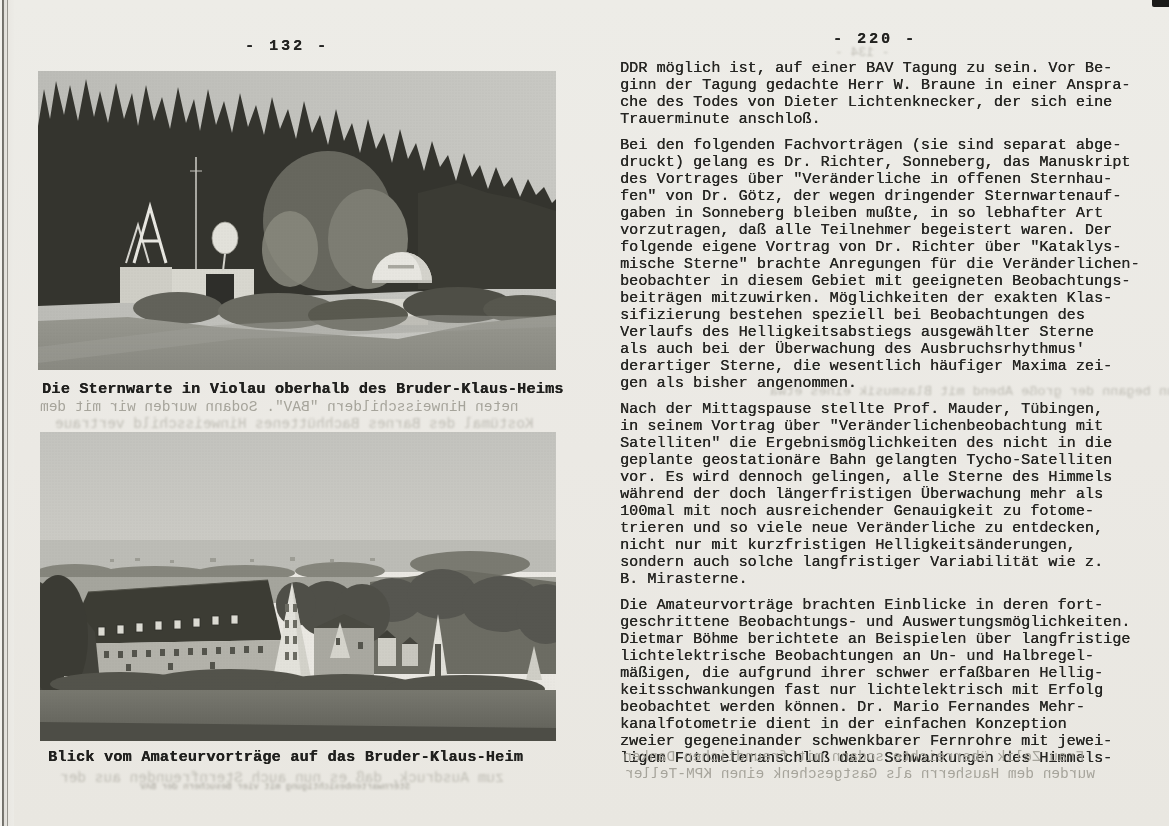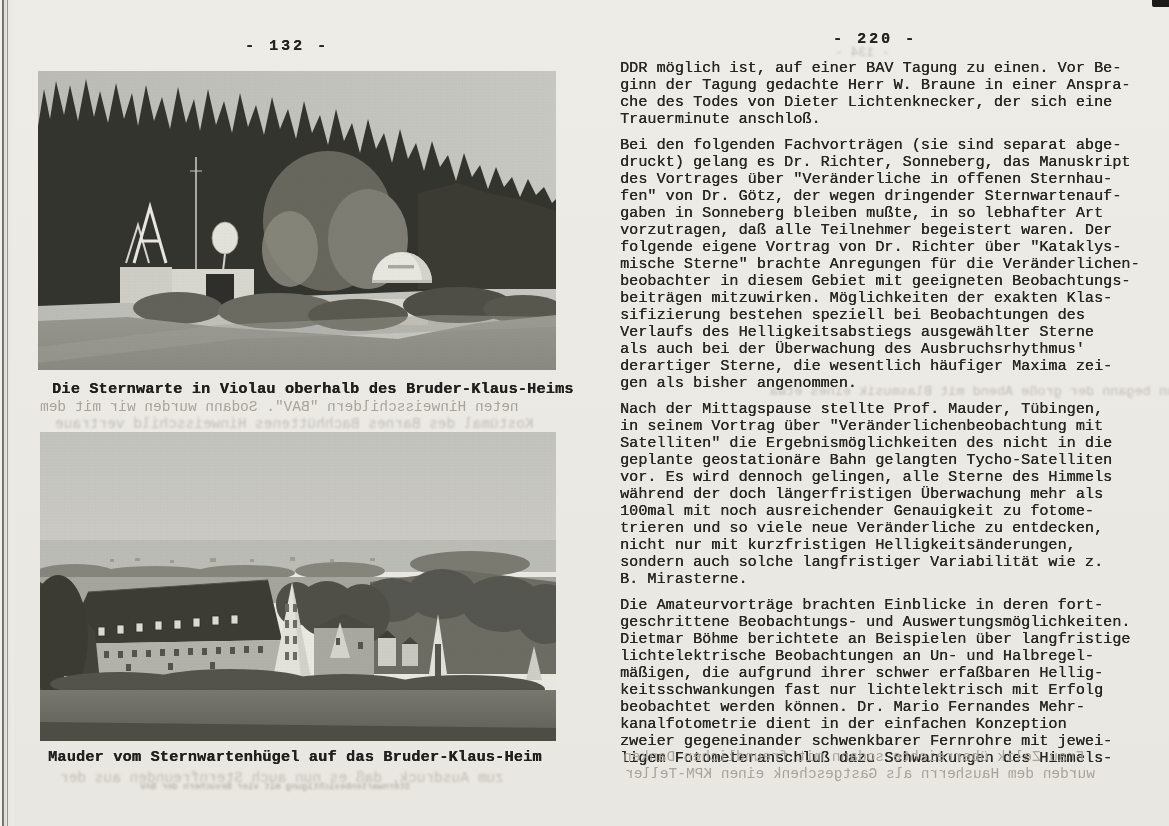"DDR möglich ist, auf einer" p { text: einen -> sein }
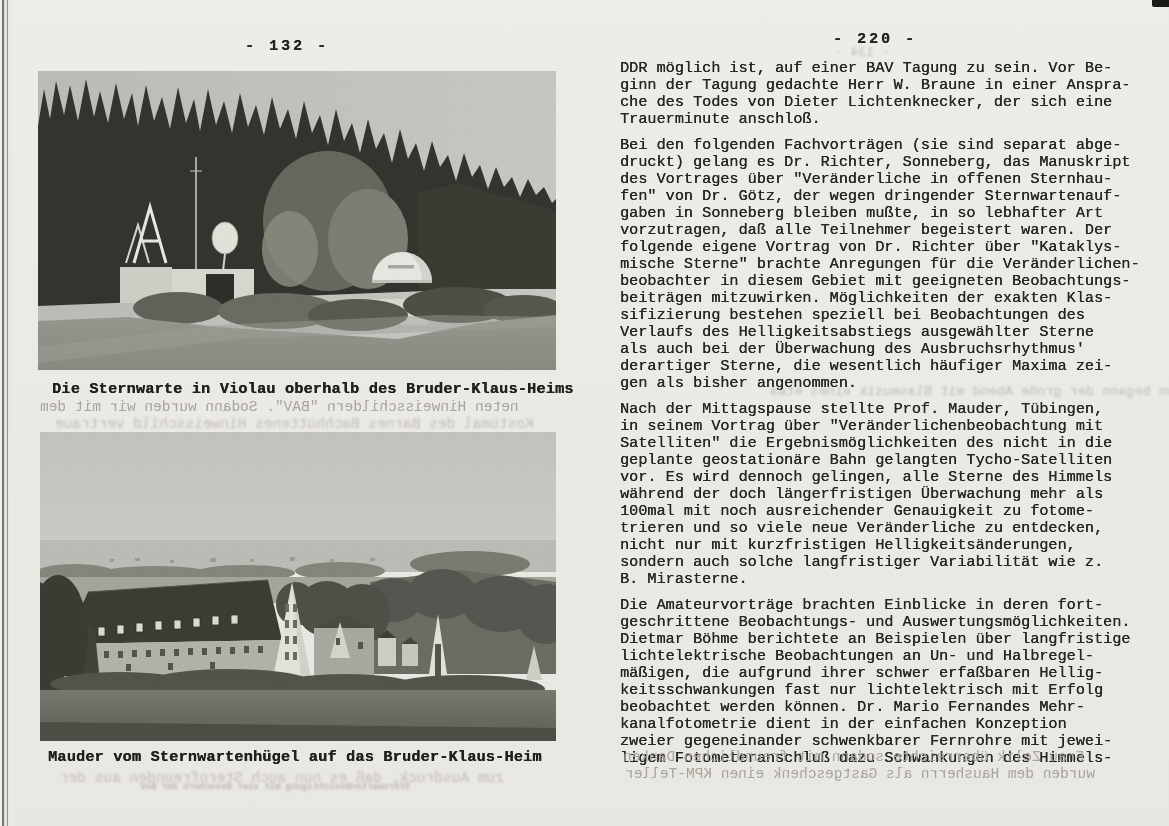"Die Sternwarte in Violau oberhalb" #caption-1 { left: 52px -> 42px }
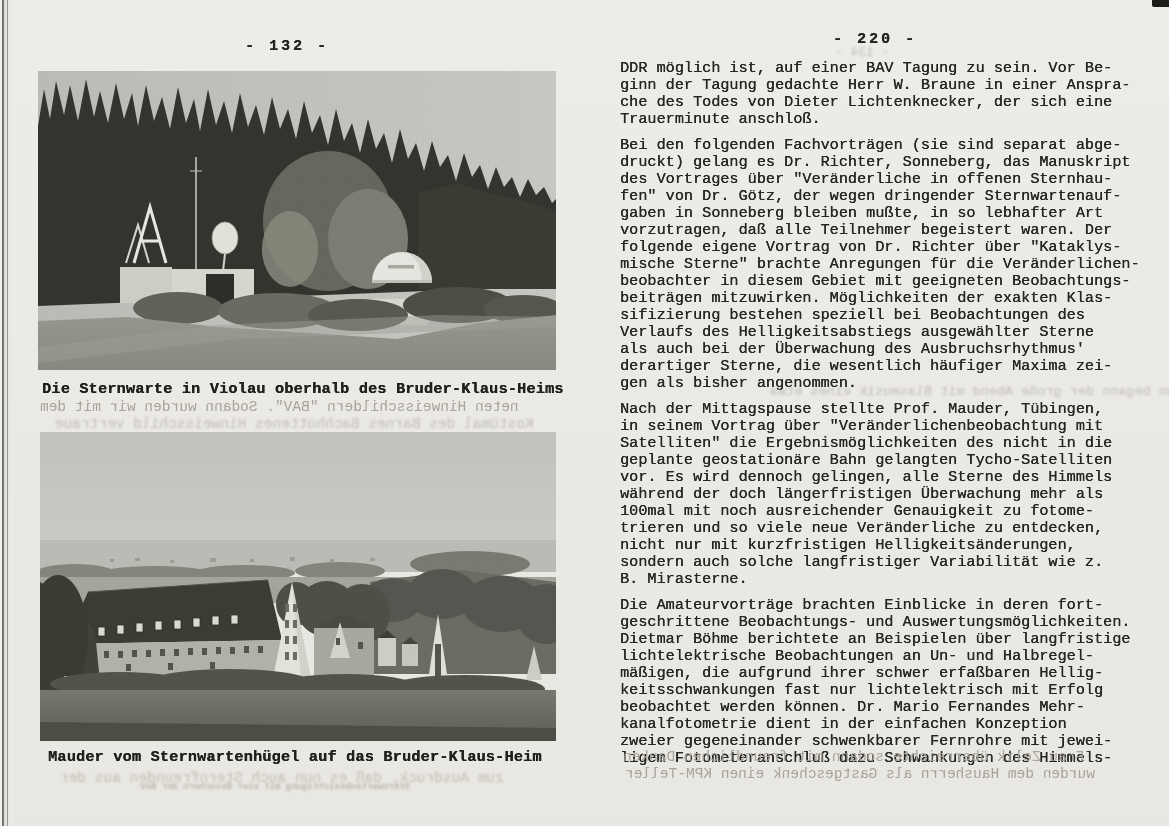"Mauder vom Sternwartenhügel auf das" div.caption { text: Mauder vom Sternwartenhügel -> Blick vom Amateurvorträge }
